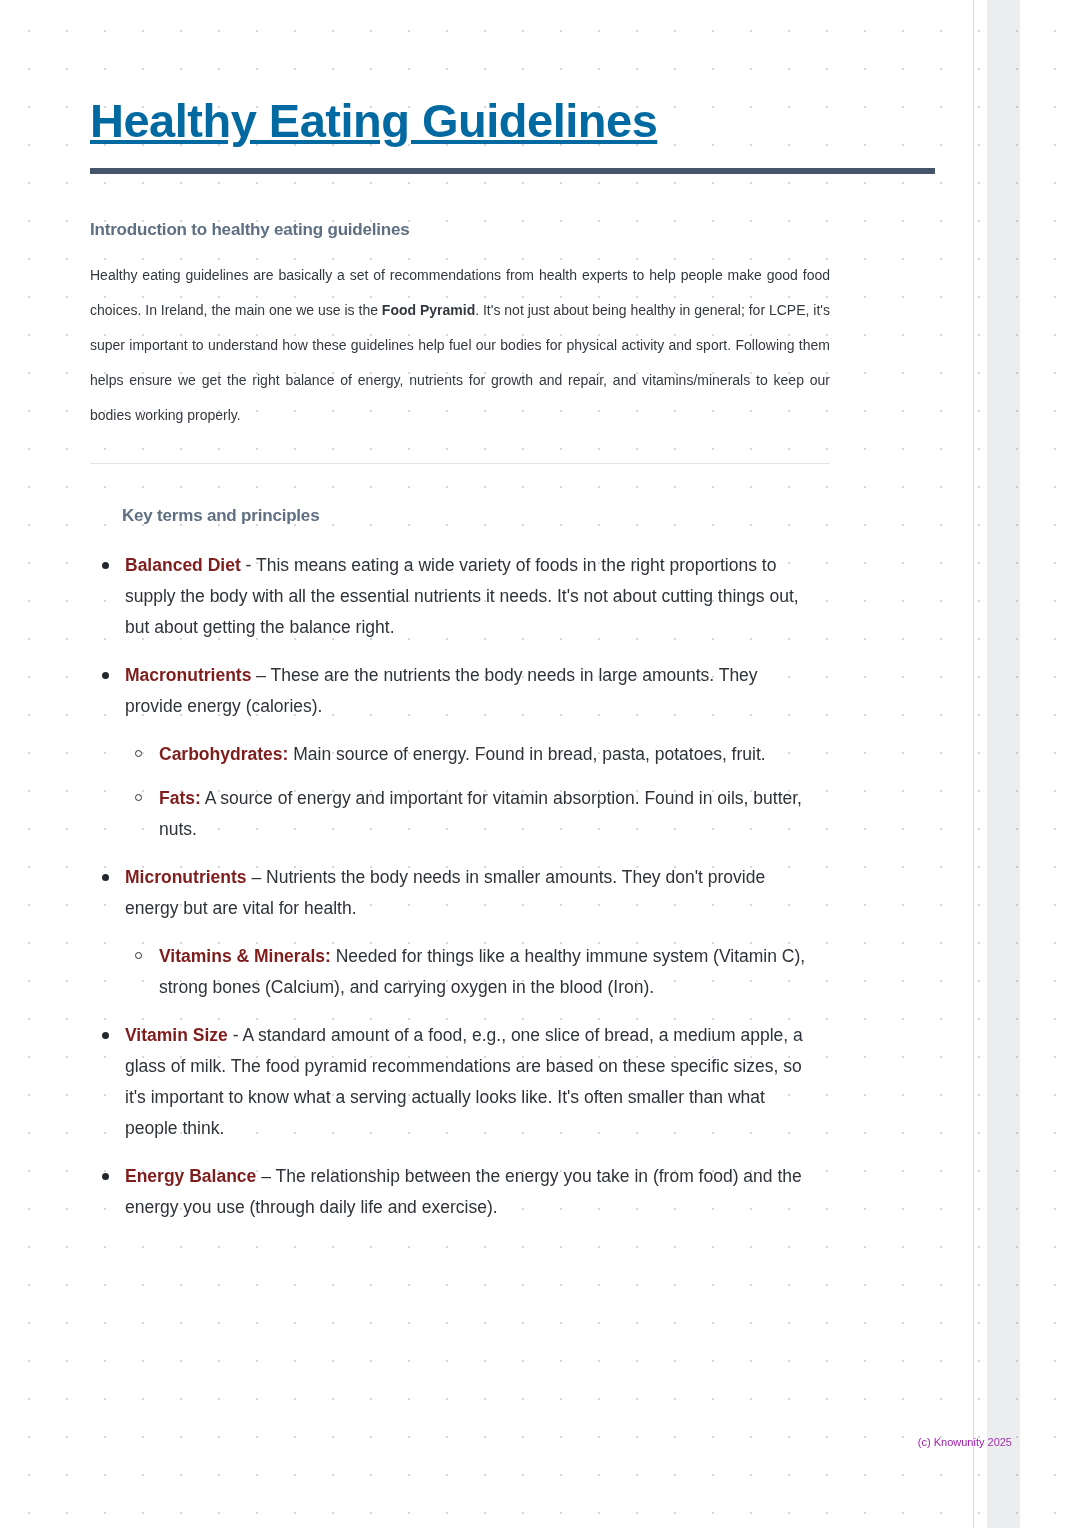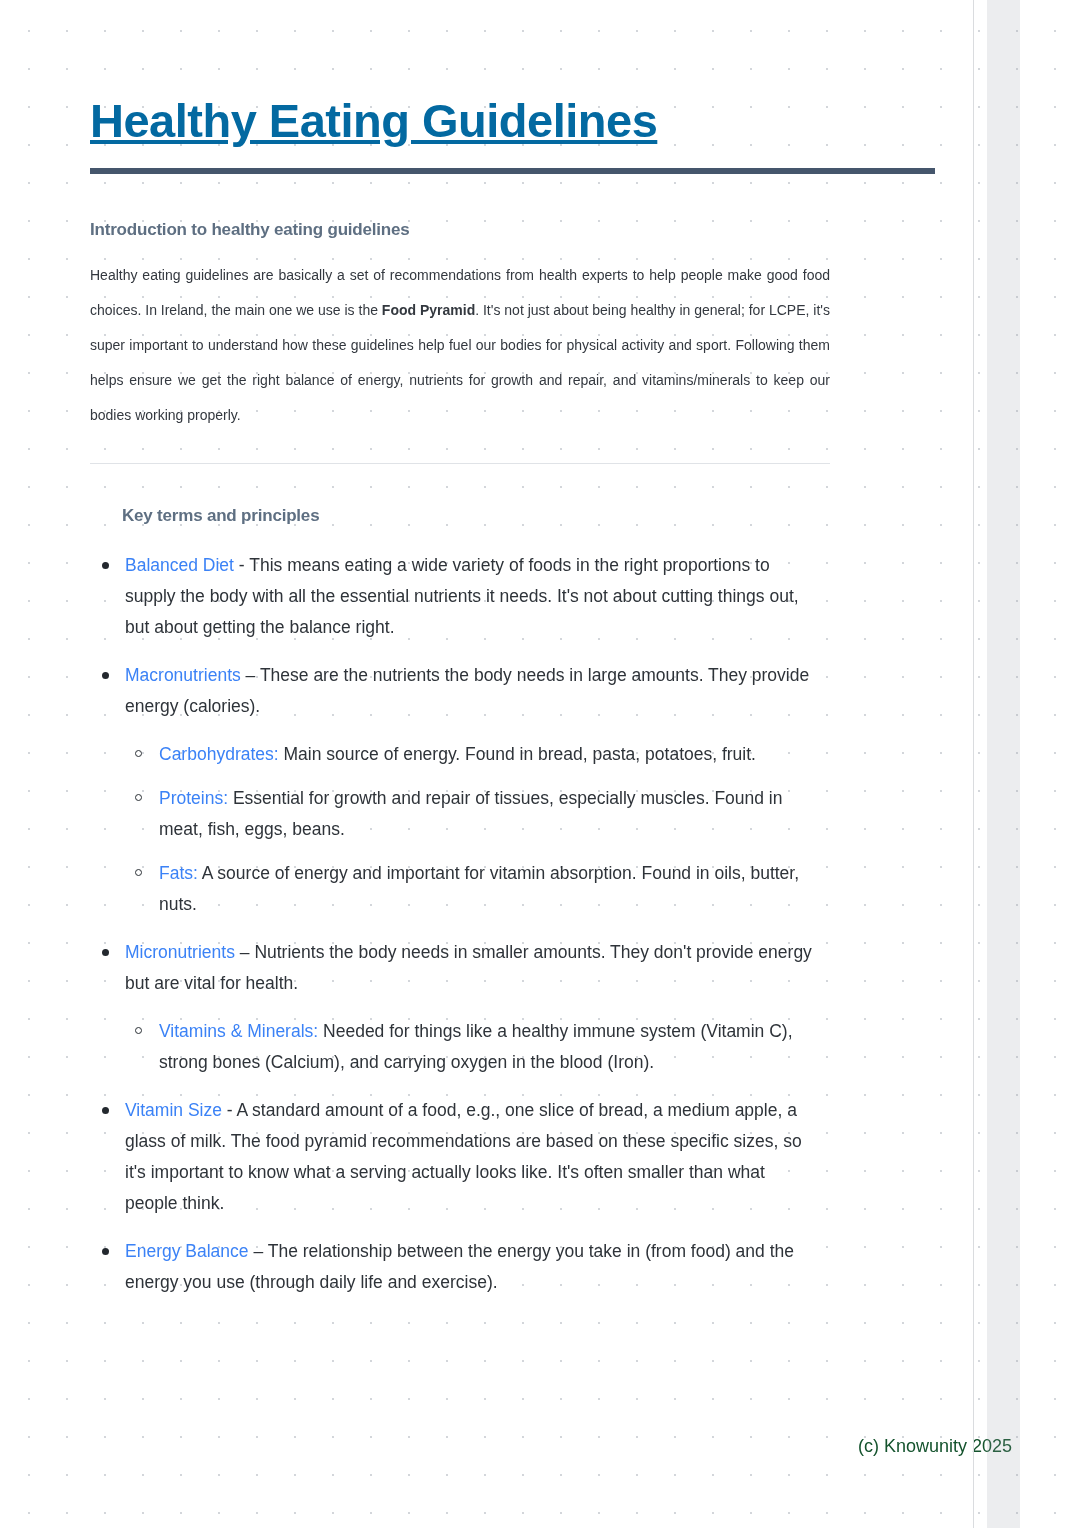"Balanced Diet" .term, .sub-label { color: #3b82f6 -> #7f1d1d; font-weight: 400 -> 700 }
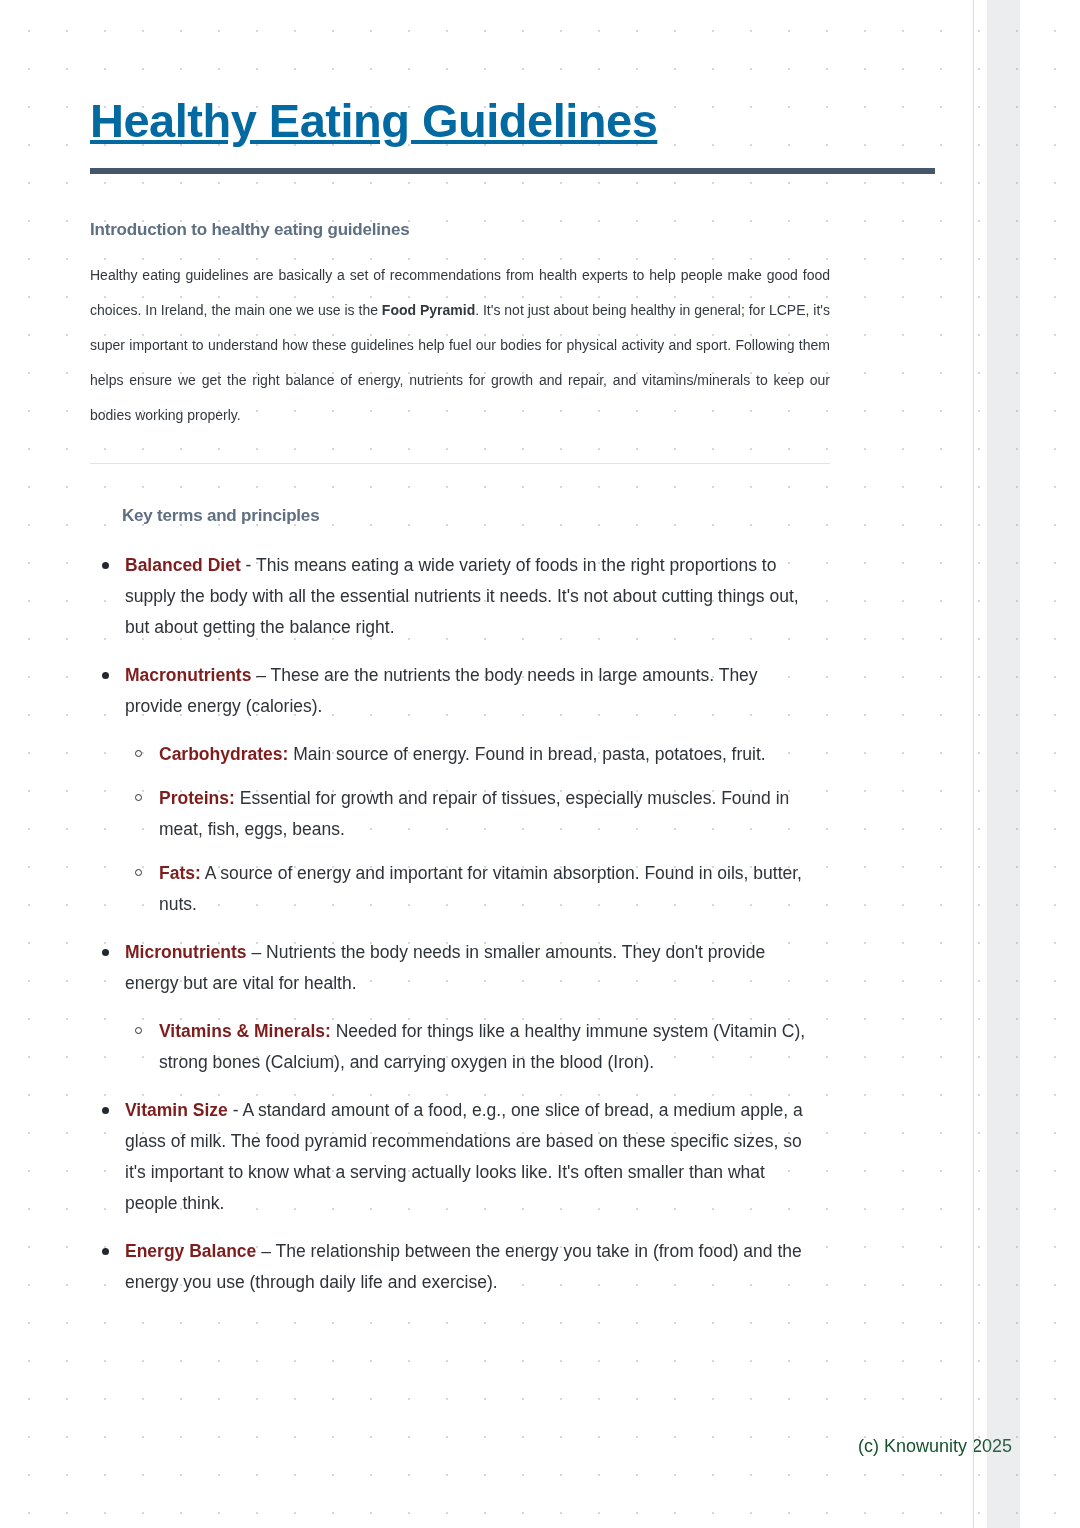"Proteins: Essential for growth and" li { html: <li> <span></span><span>Proteins:</span><span> Essential for growth and repair of tissues, especially muscles. Found in meat, fish, eggs, beans.</span> </li> -> none }
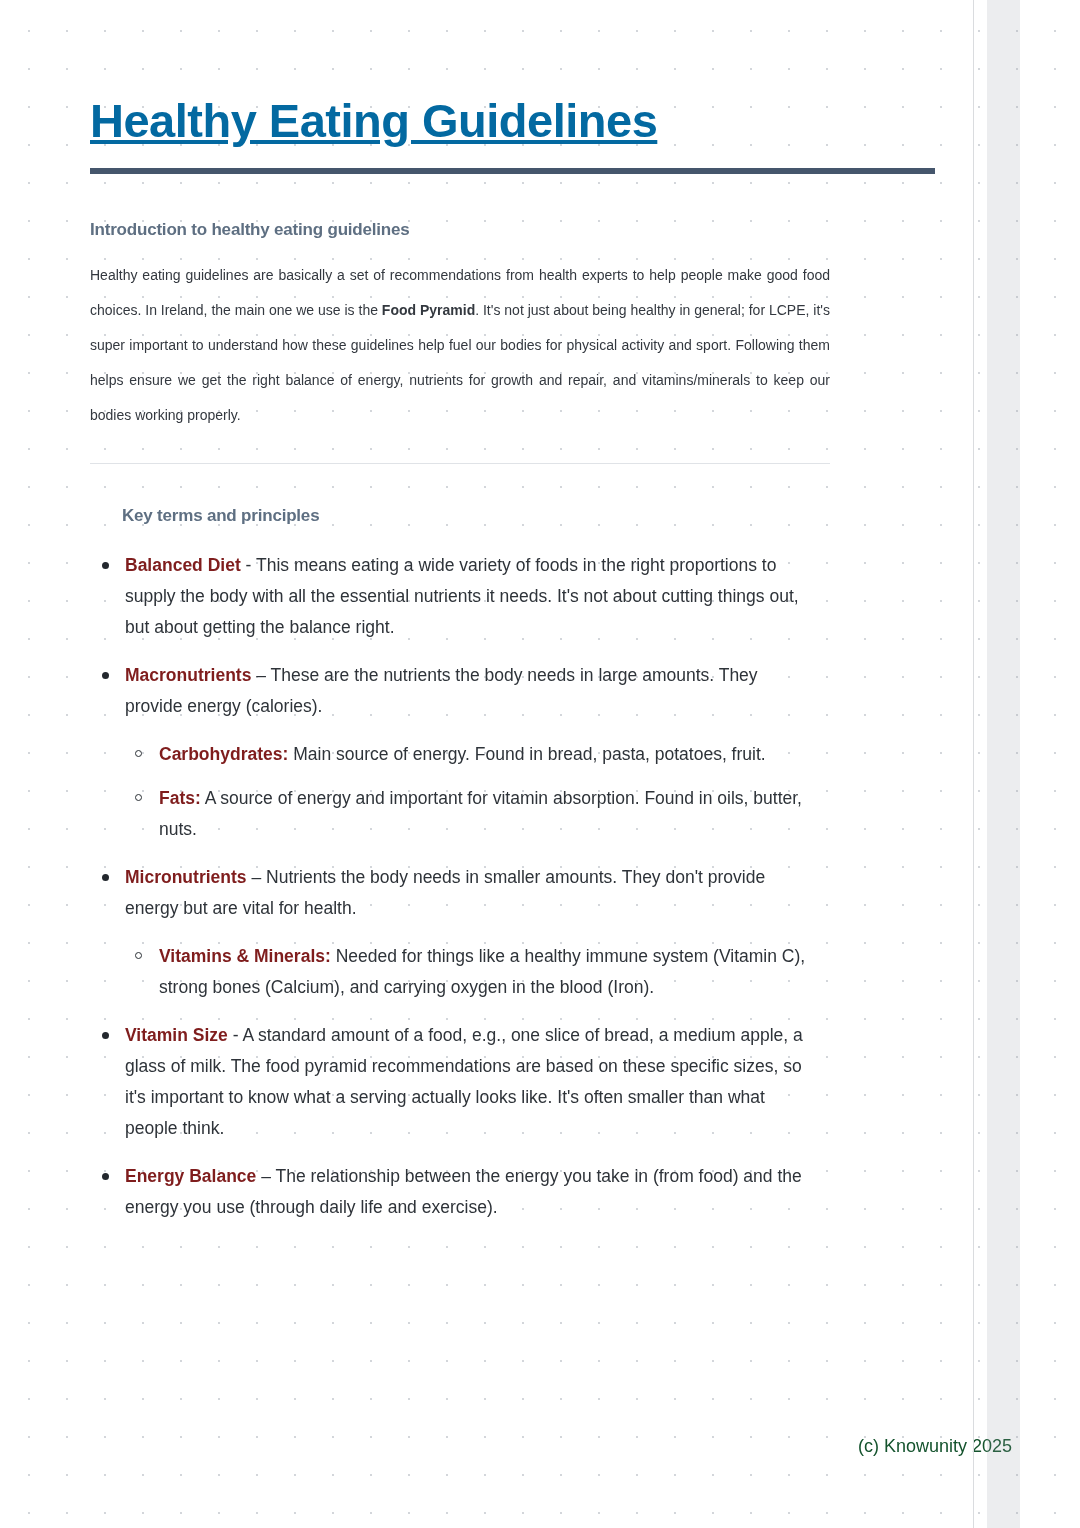"(c) Knowunity 2025" .footer-note { color: #14532d -> #a21caf; font-size: 18px -> 11px }
